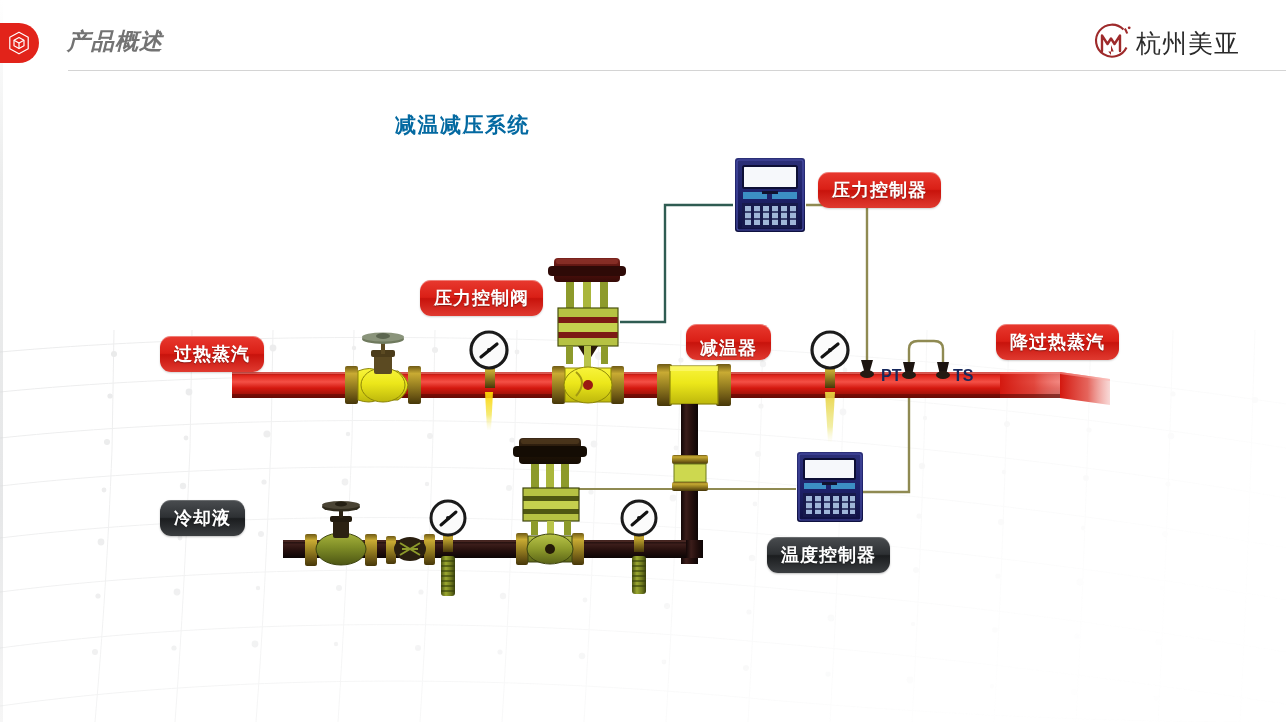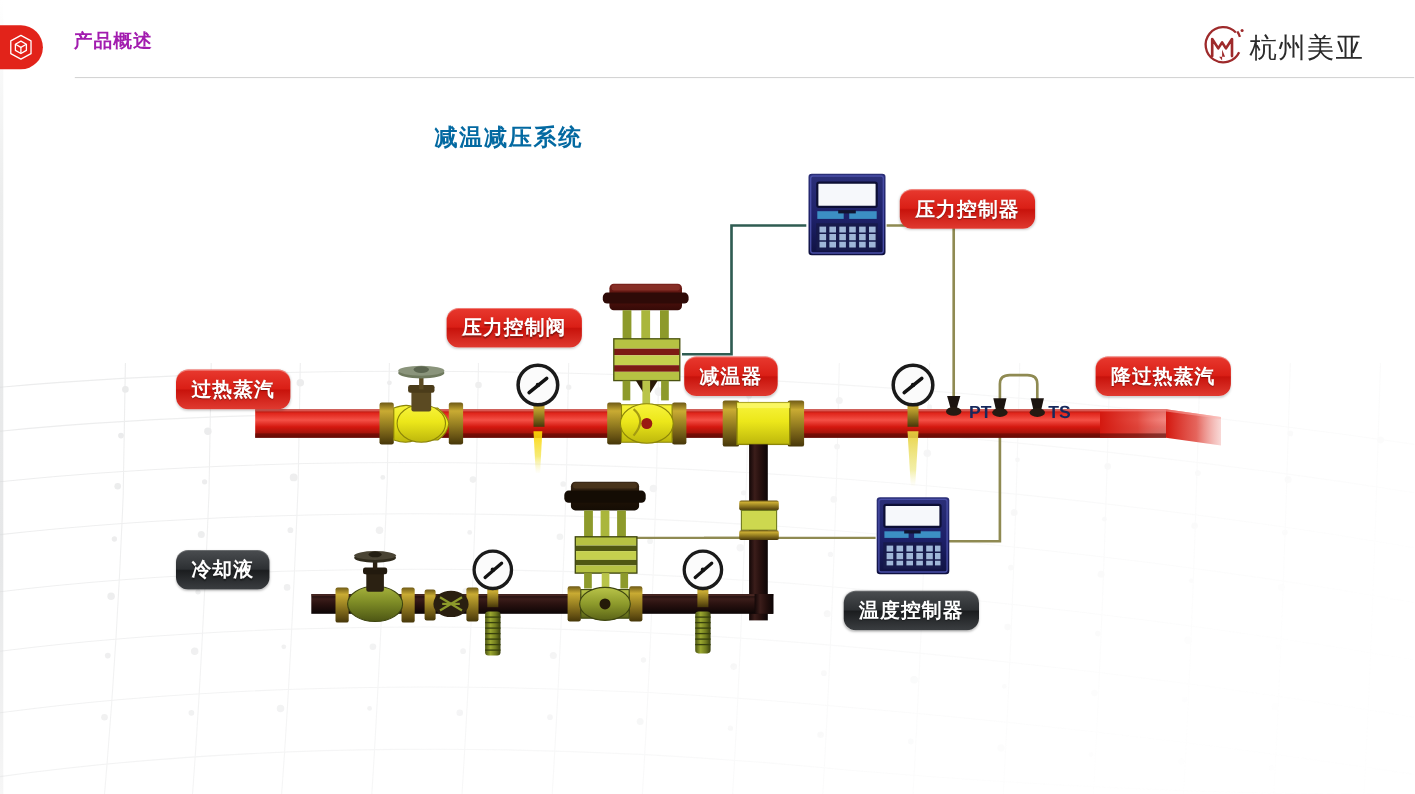"产品概述" .page-title { color: #a21caf -> #737373; font-size: 17px -> 23px; font-style: none -> italic }
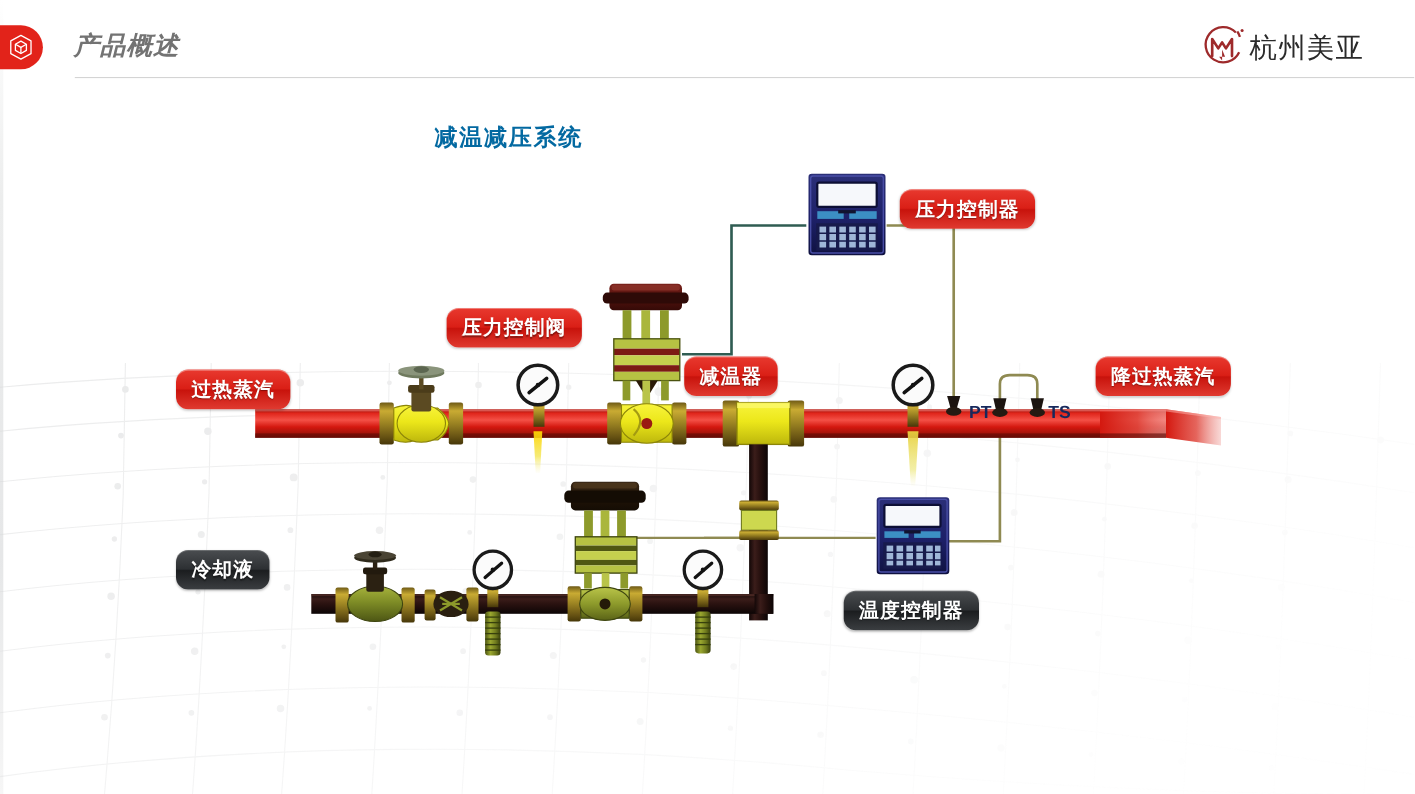"压力控制阀" div.pill { left: 406px -> 420px }
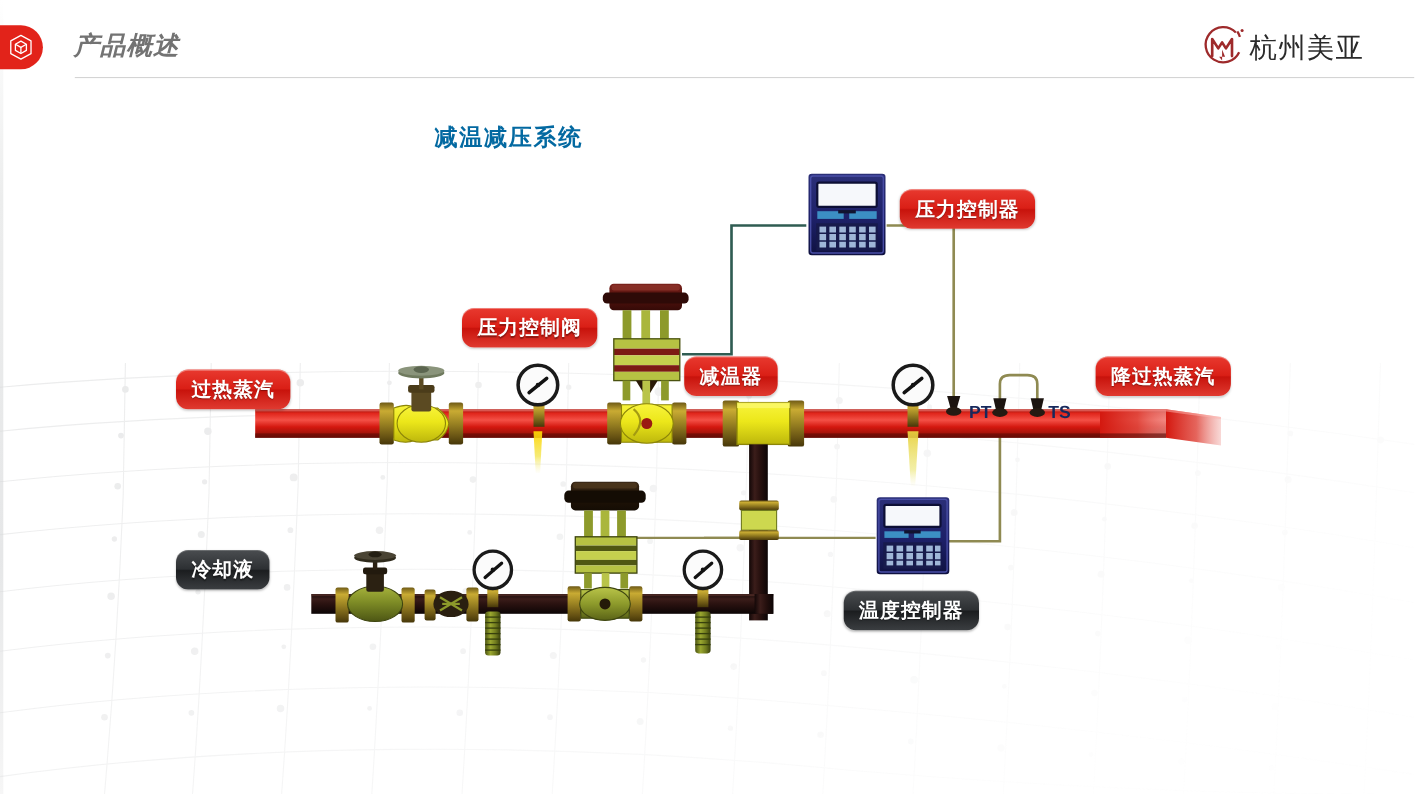"减温器" div.pill { align-items: none -> flex-end; left: 622px -> 686px }
